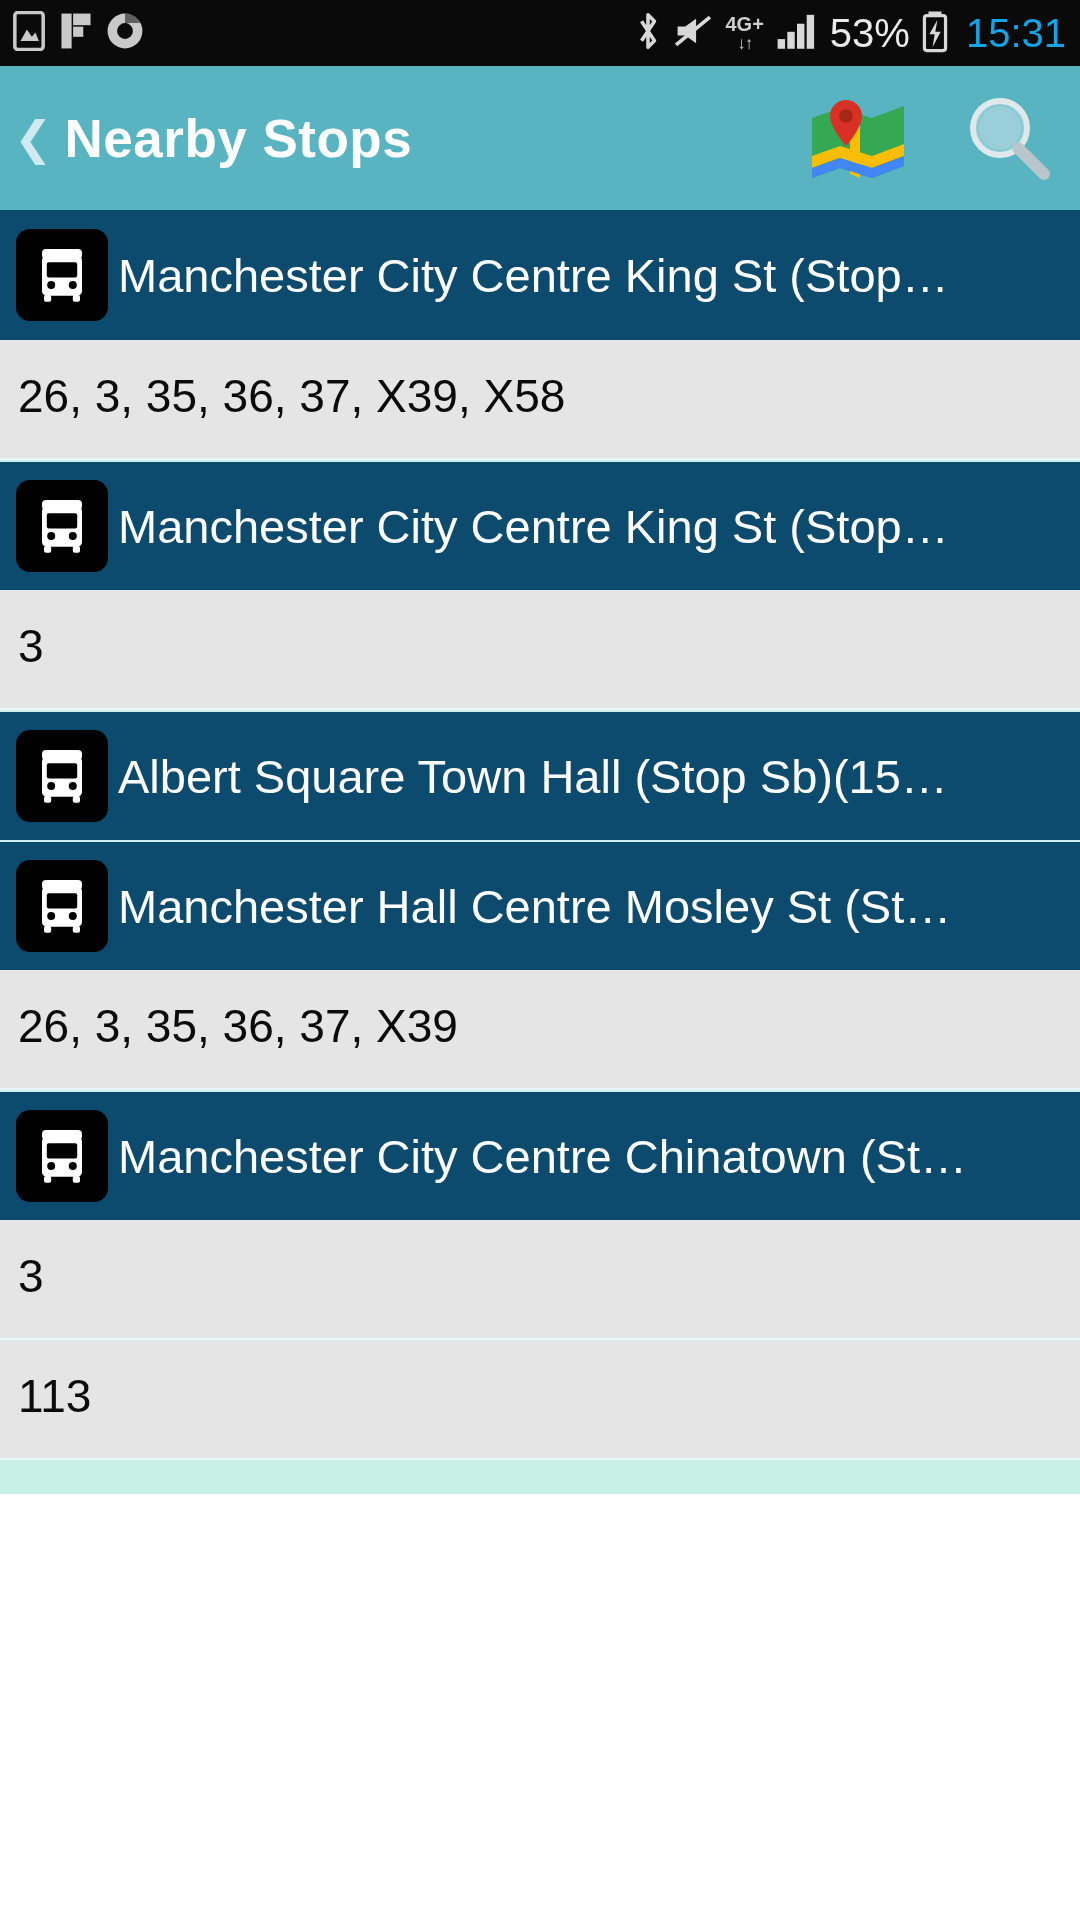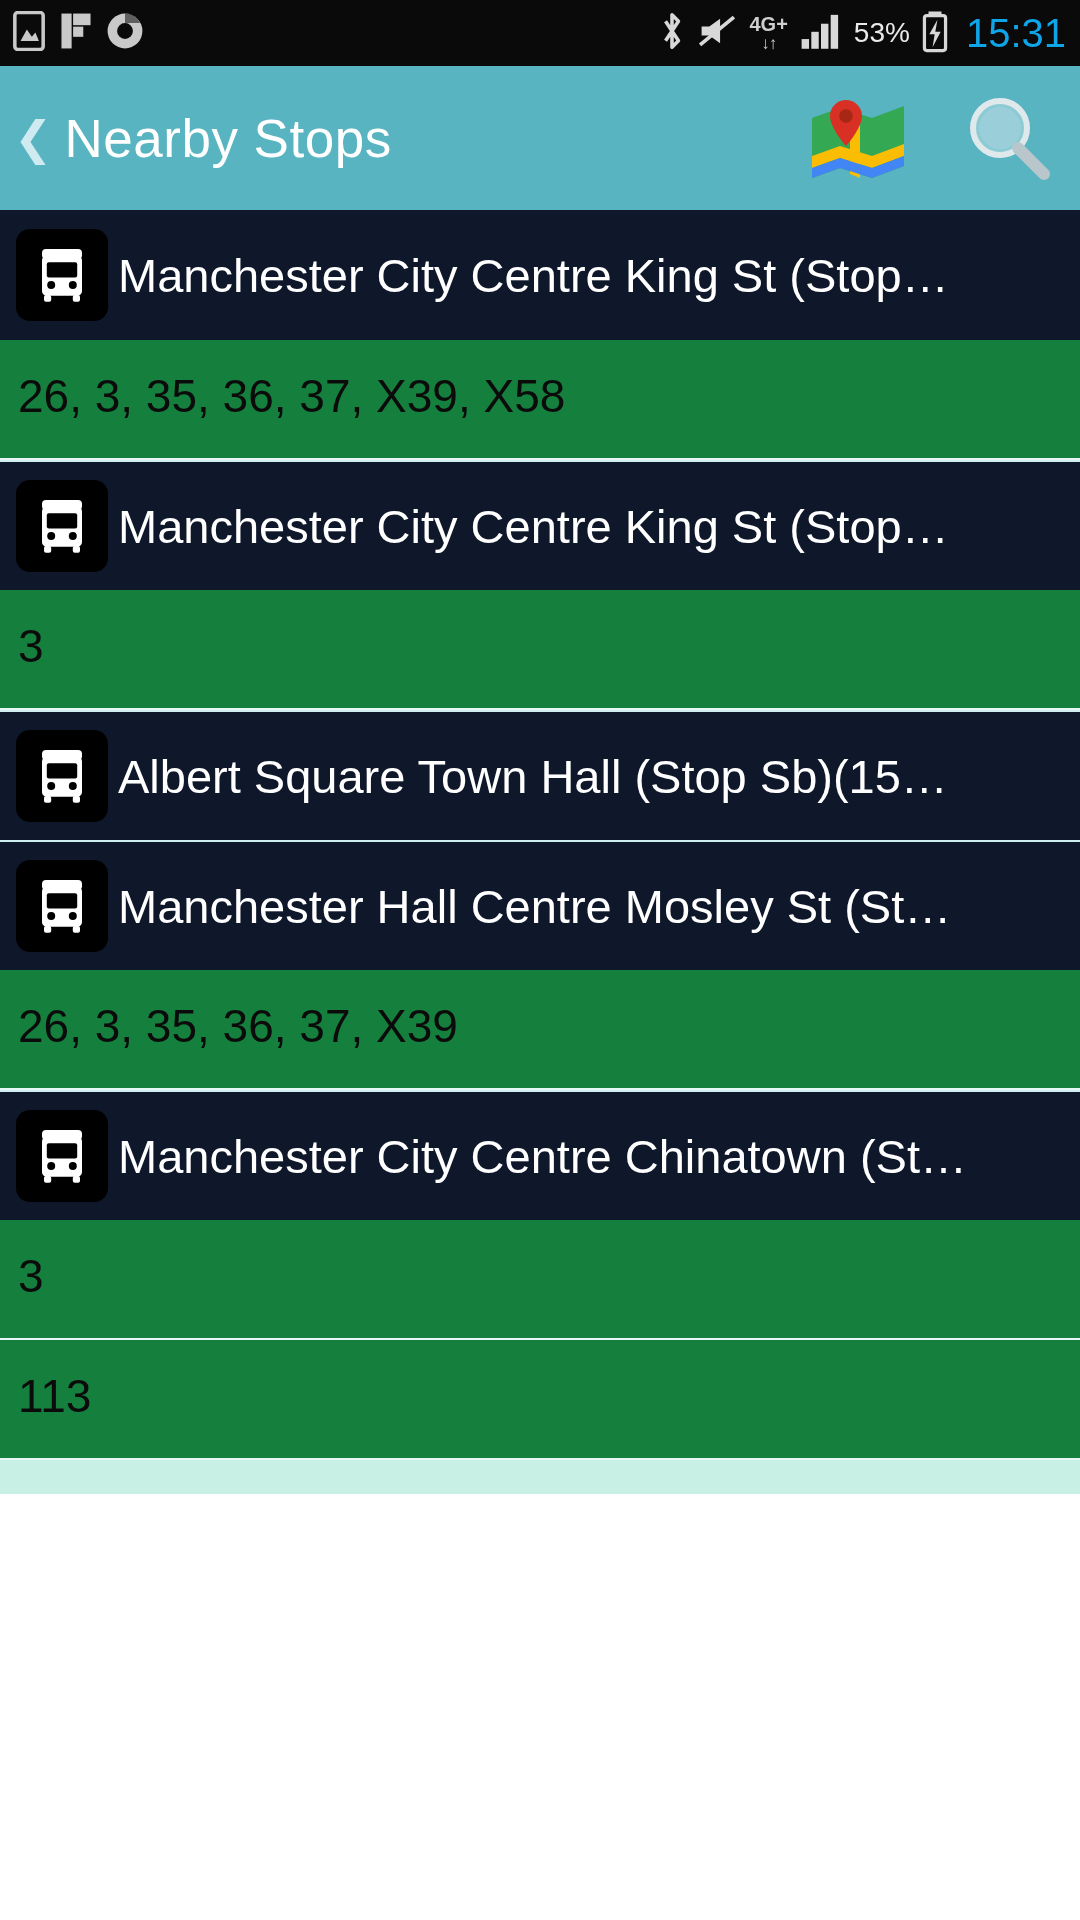"53%" .sb-batt-text { font-size: 28px -> 40px }
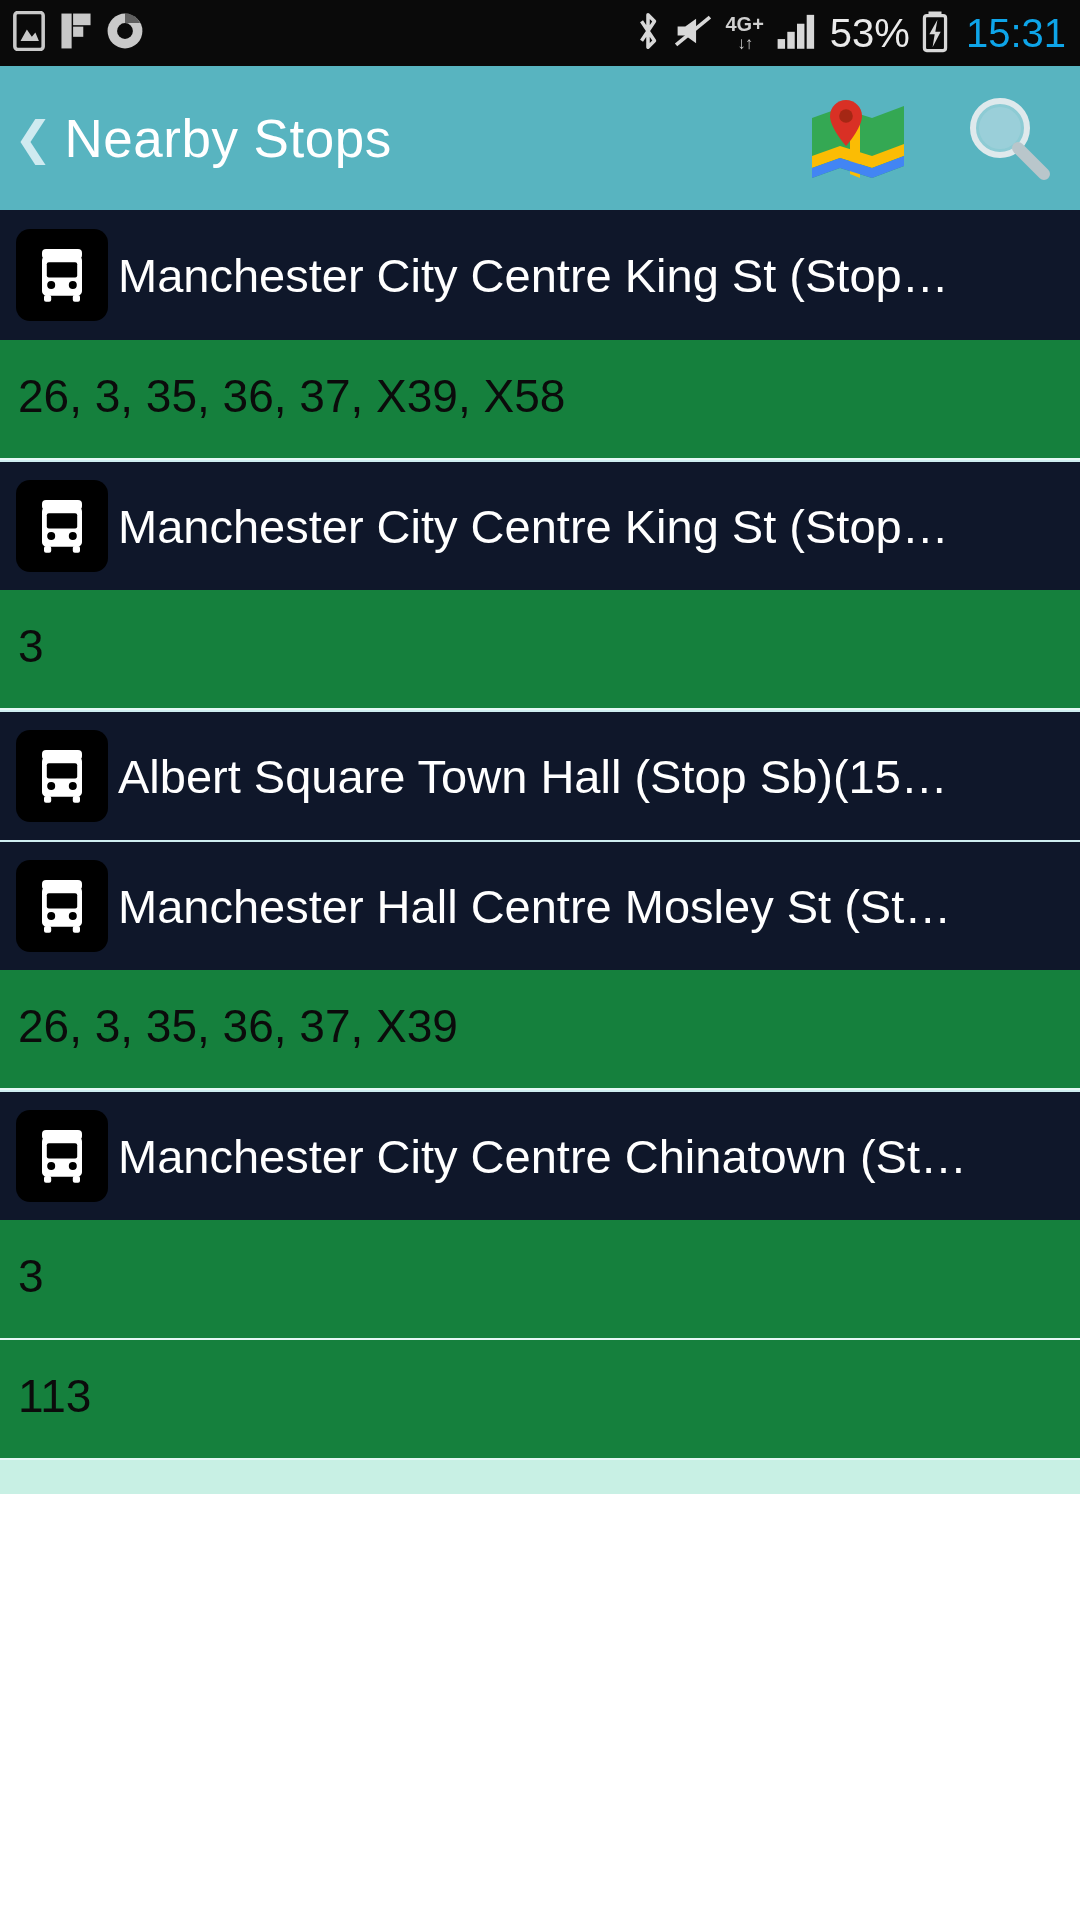"Nearby Stops" .appbar-title { font-weight: 400 -> 700 }
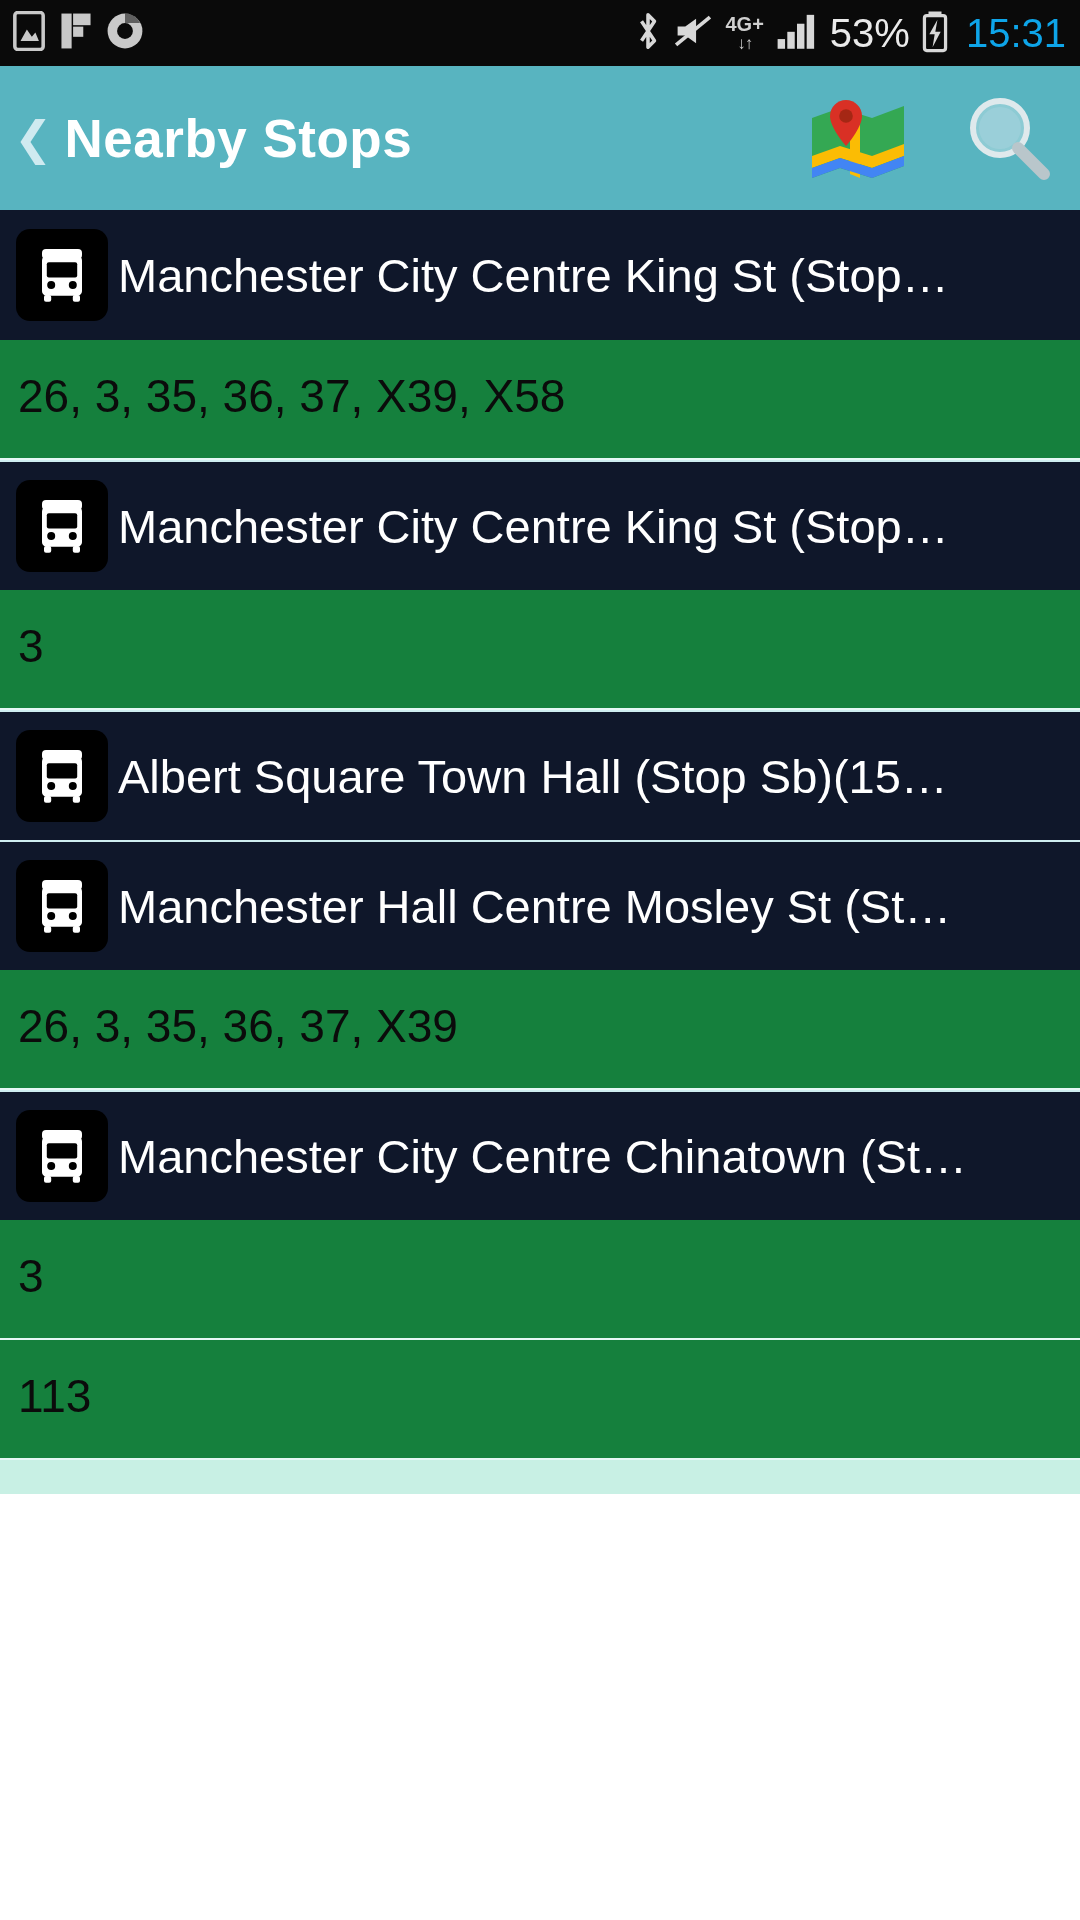"Manchester City Centre King St" .stop-header { background: #0f172a -> #0c4a6e }
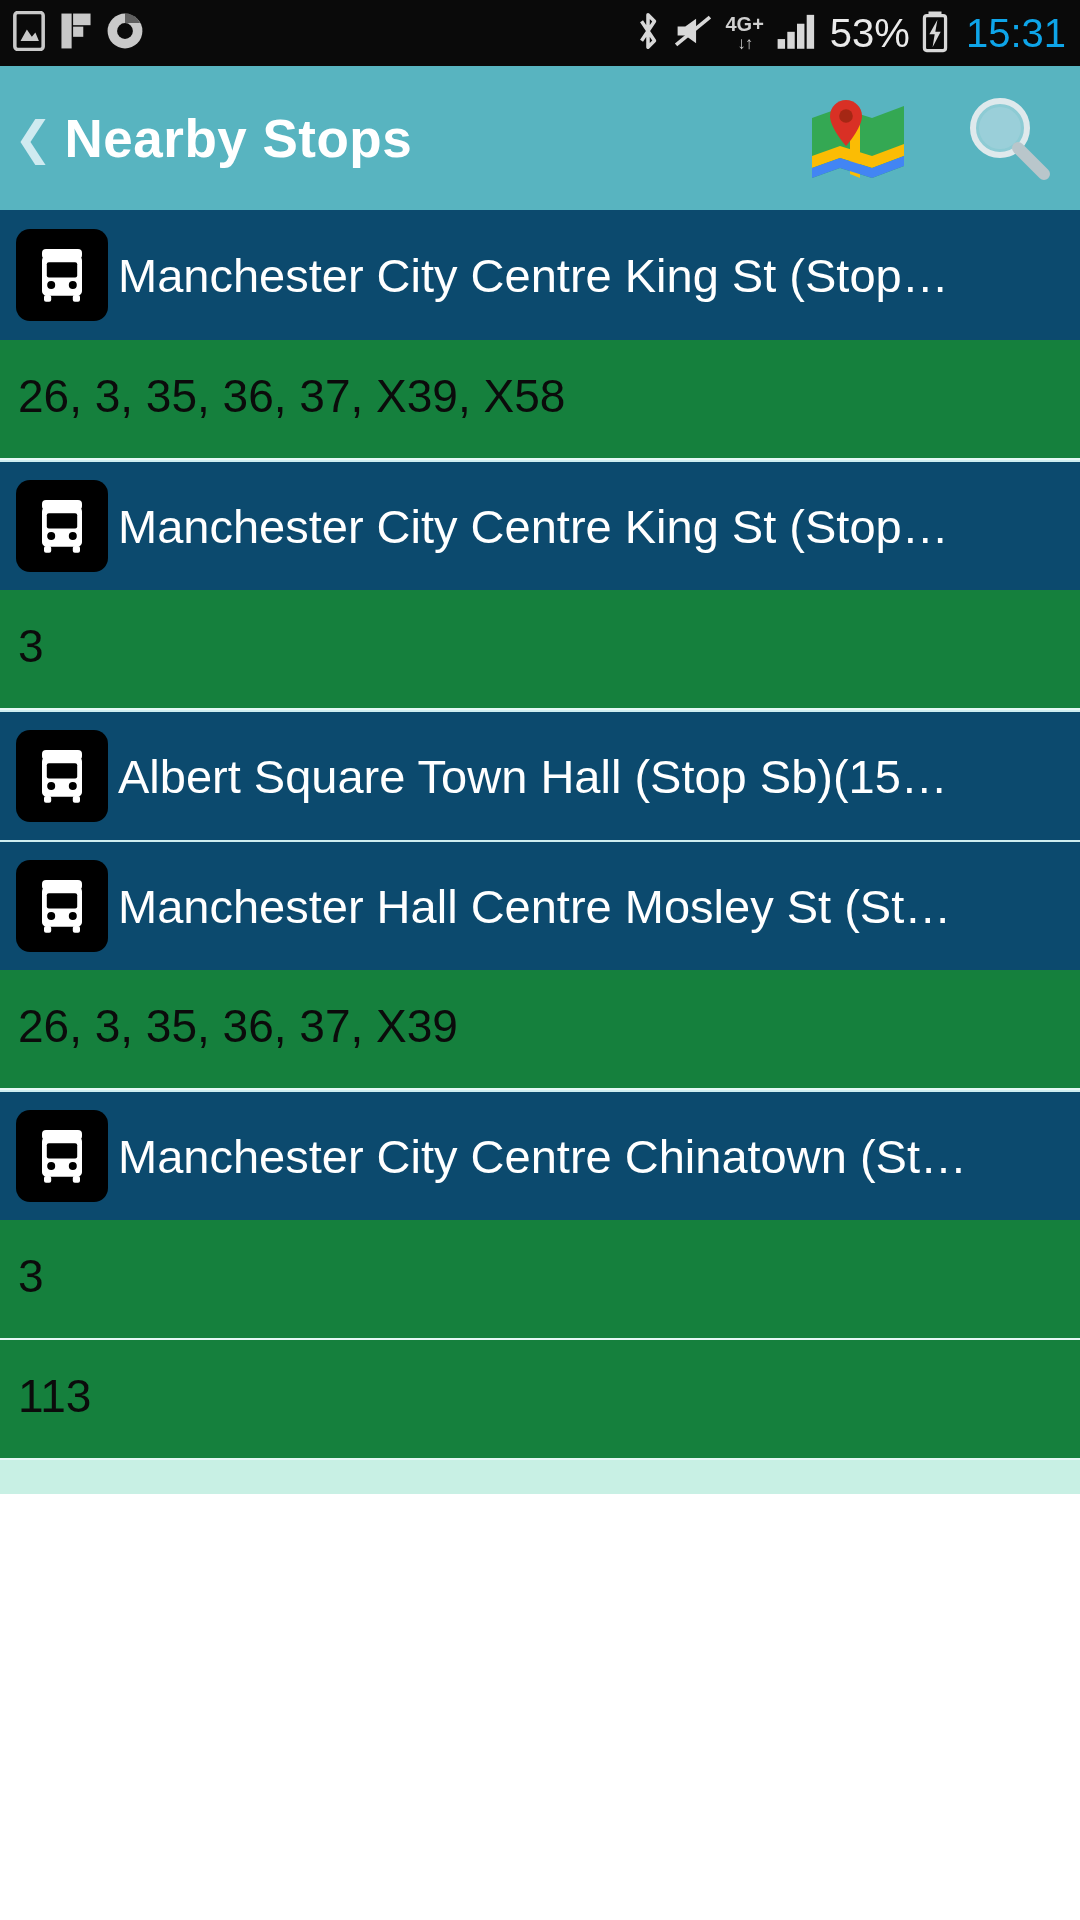"26, 3, 35, 36, 37," .routes-row { background: #15803d -> #e5e5e5 }
